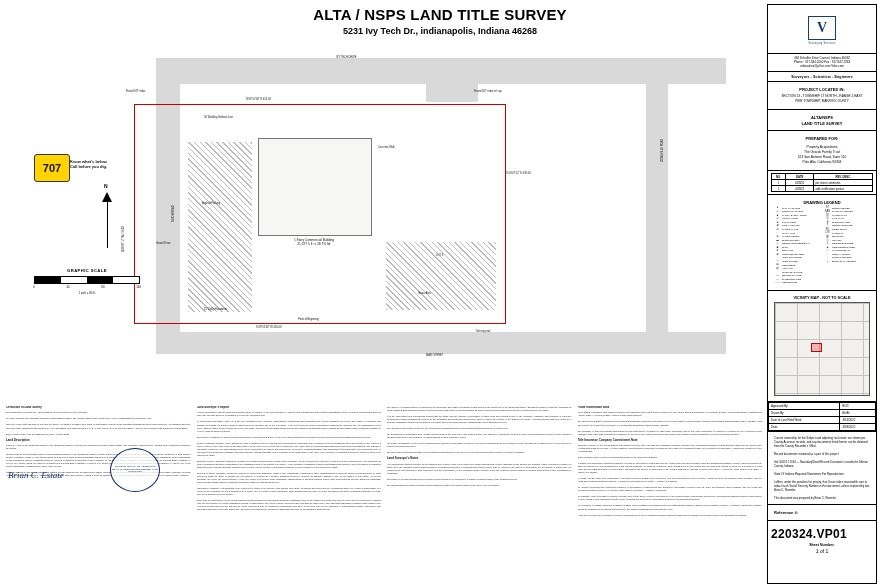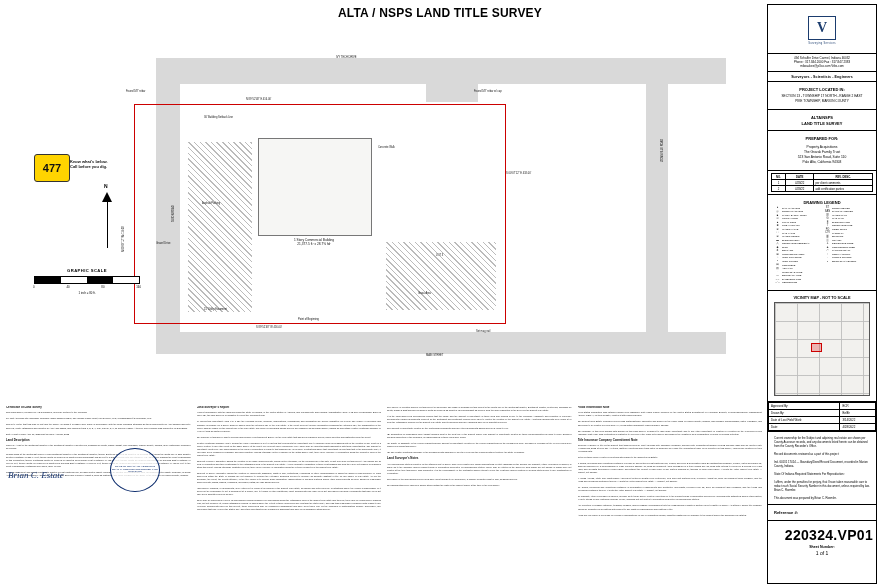"ALTA / NSPS LAND TITLE" .title-main { font-size: 12px -> 15px }
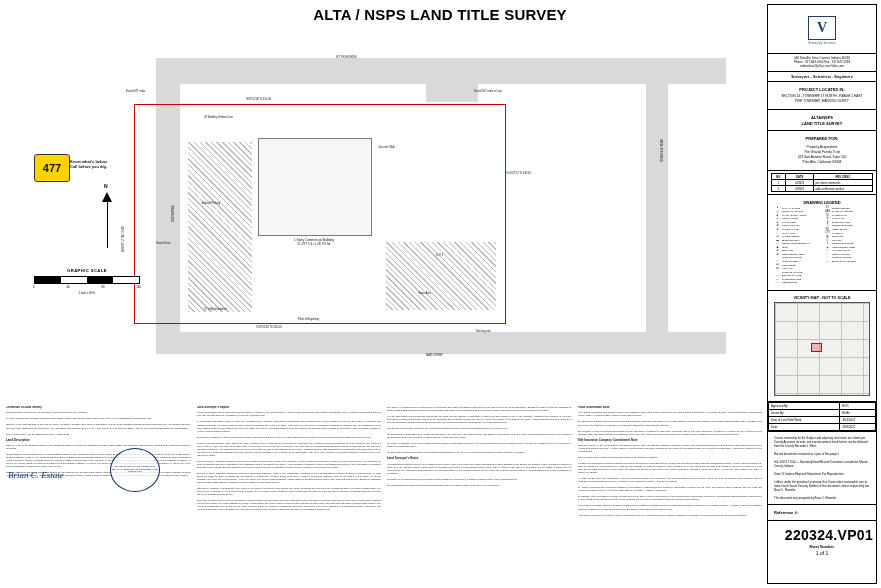"5231 Ivy Tech Dr., indianapolis," div.title-sub { html: none -> <div>5231 Ivy Tech Dr., indianapolis, Indiana 46268</div> }
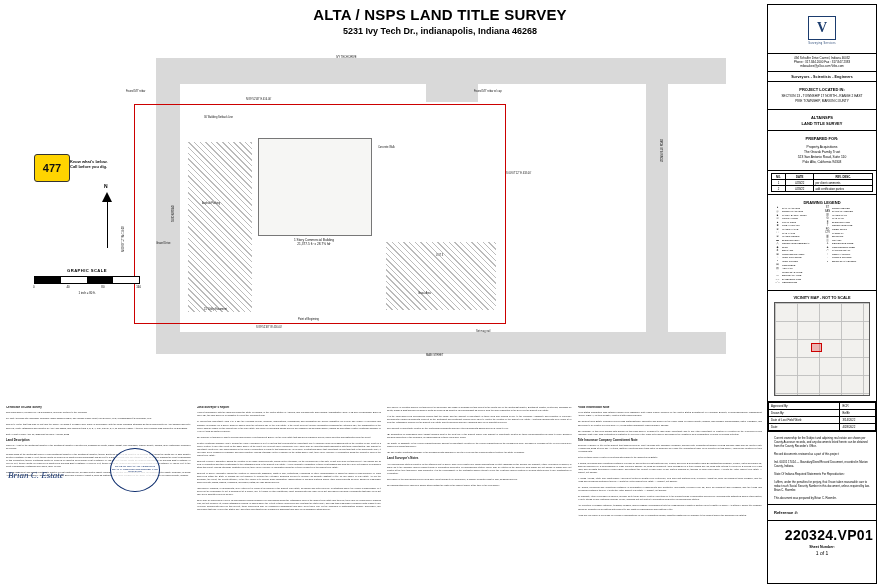"477" div.badge811 { text: 477 -> 707 }
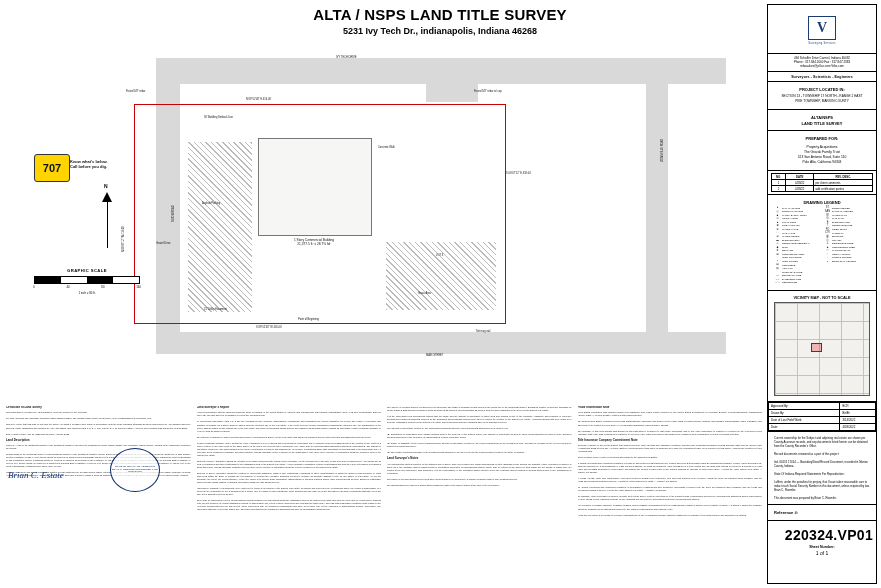"220324.VP01" .proj-num { font-size: 14px -> 12px; text-align: right -> left }
